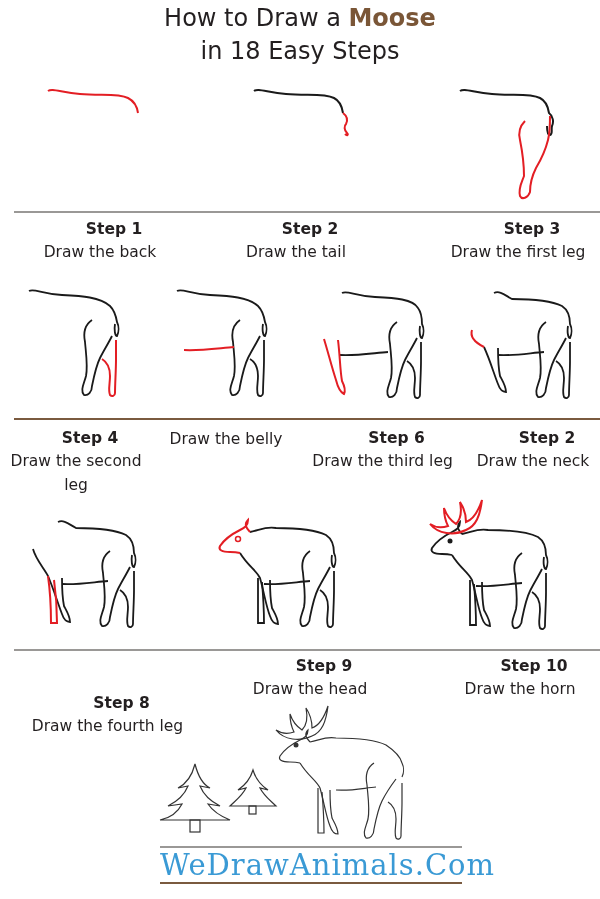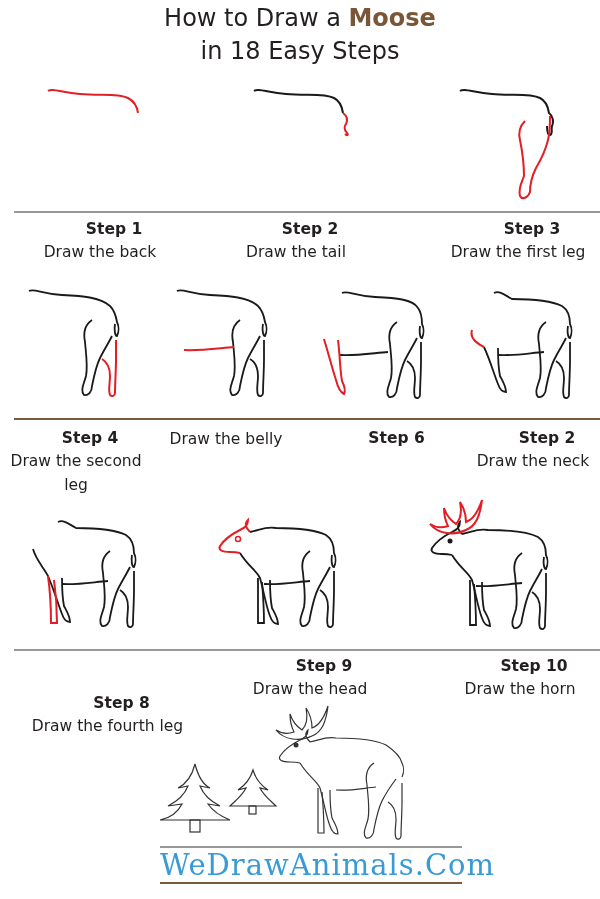"Draw the third leg" div.desc { html: none -> <div>Draw the third leg</div> }
